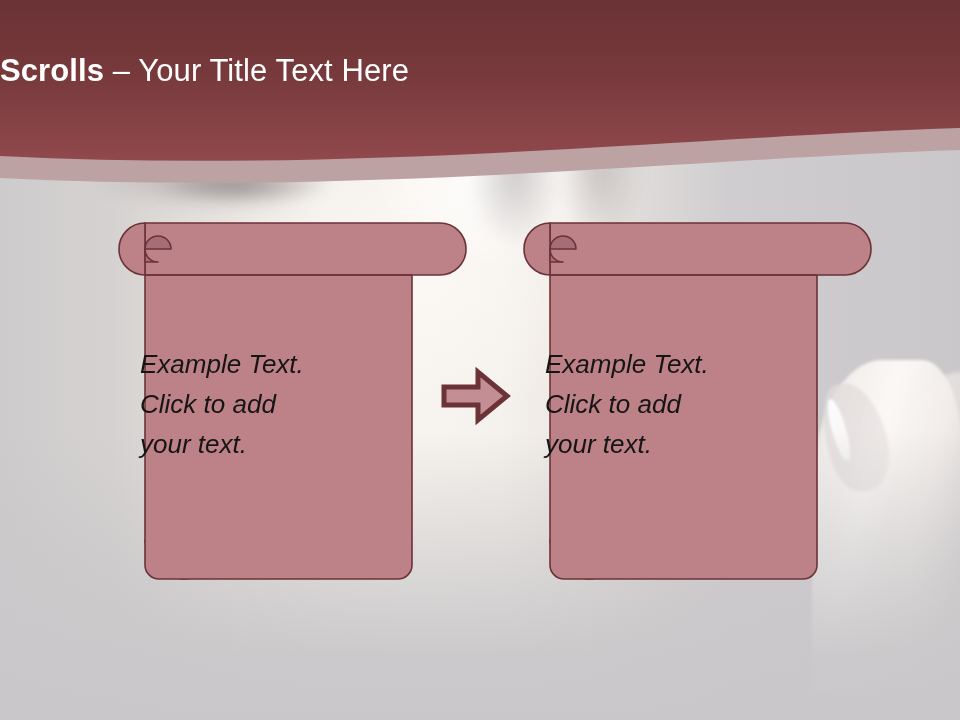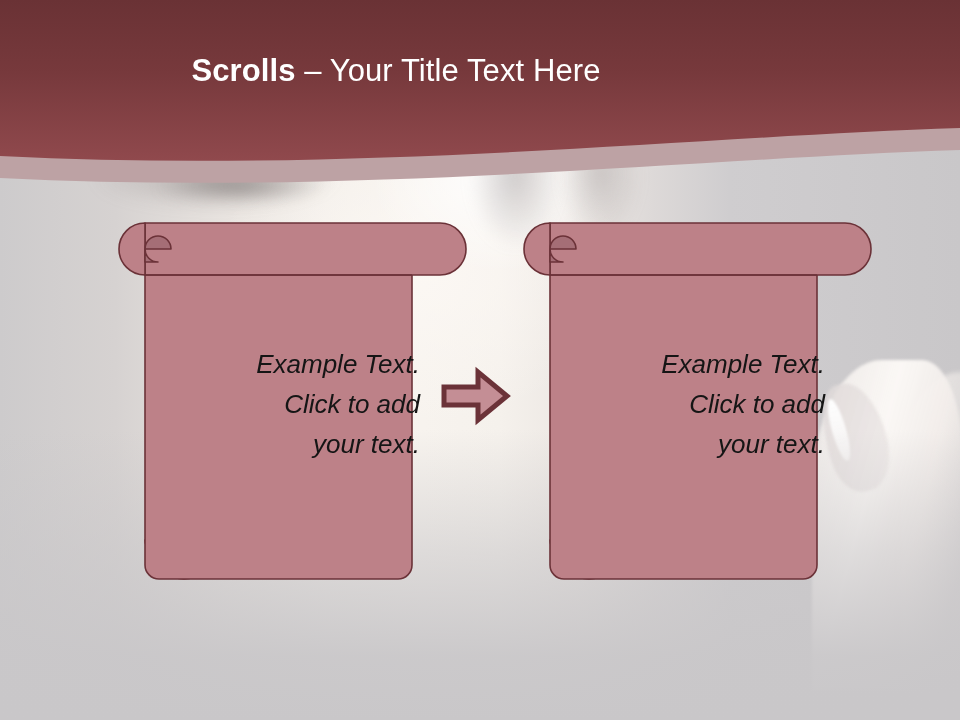"Scrolls – Your Title Text" .title { text-align: center -> left }
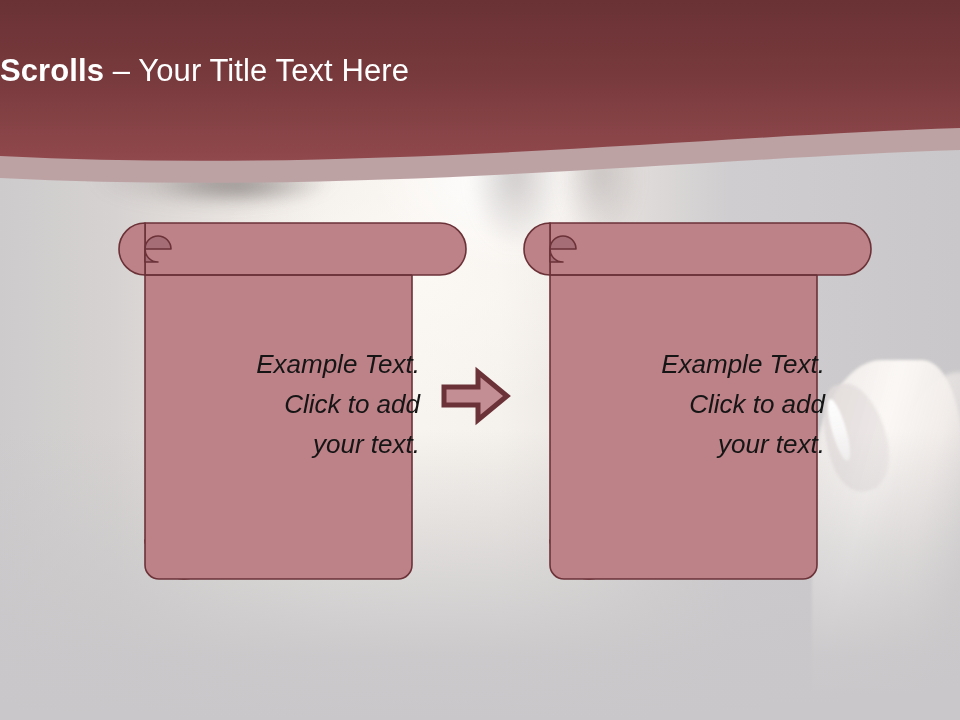"Example Text." .scroll-text { text-align: right -> left }
